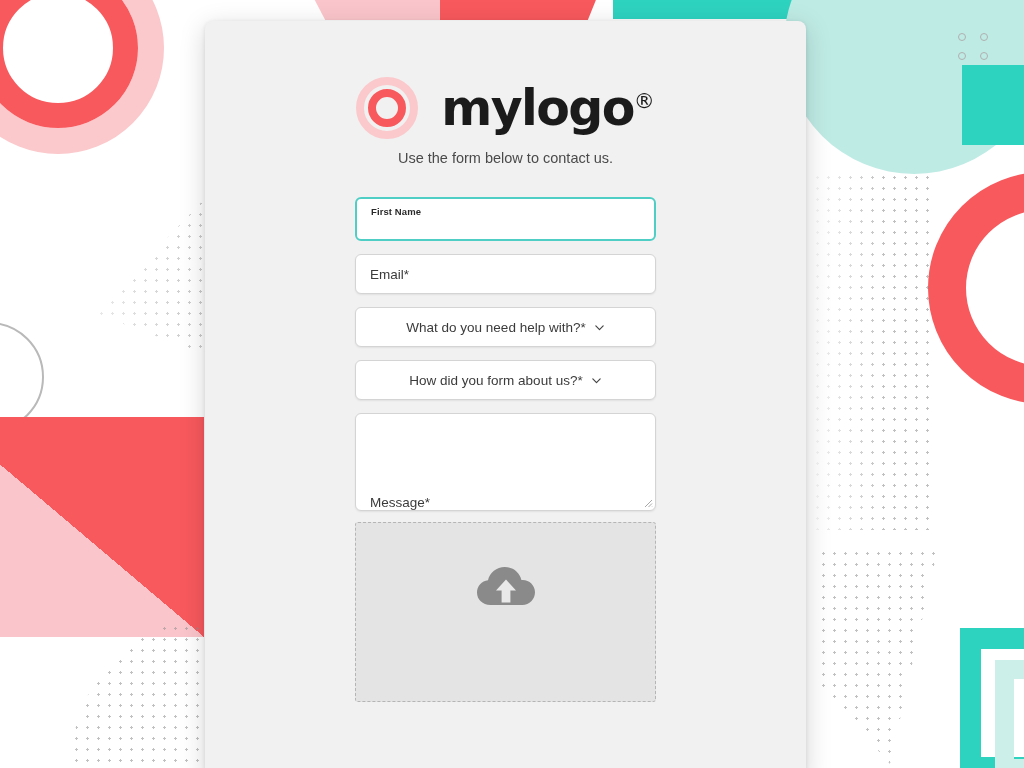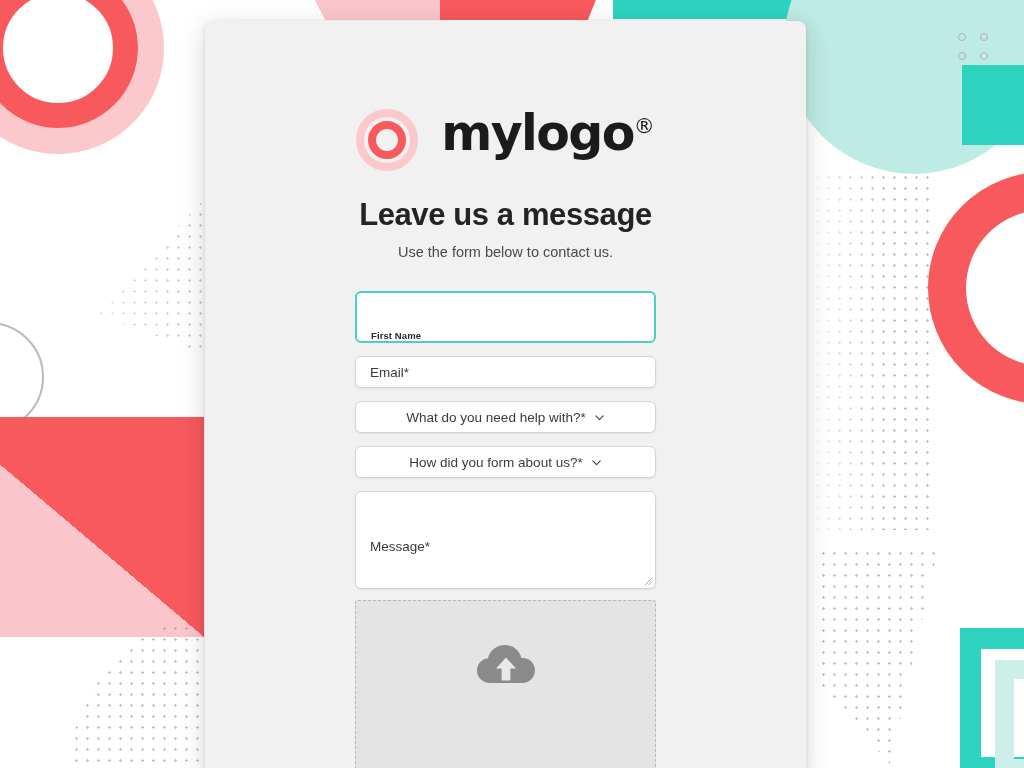"mylogo®" .logo-row { align-items: flex-start -> center; margin-top: 88px -> 56px }
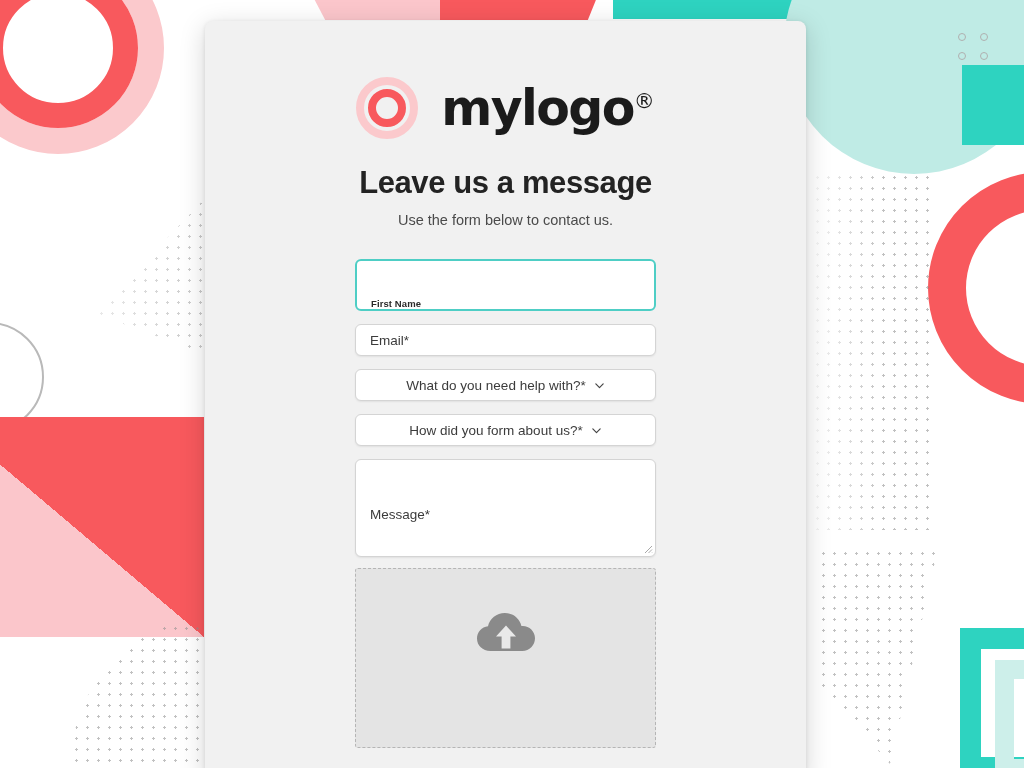"Leave us a message" h1.headline { html: <h1>Leave us a message</h1> -> none }
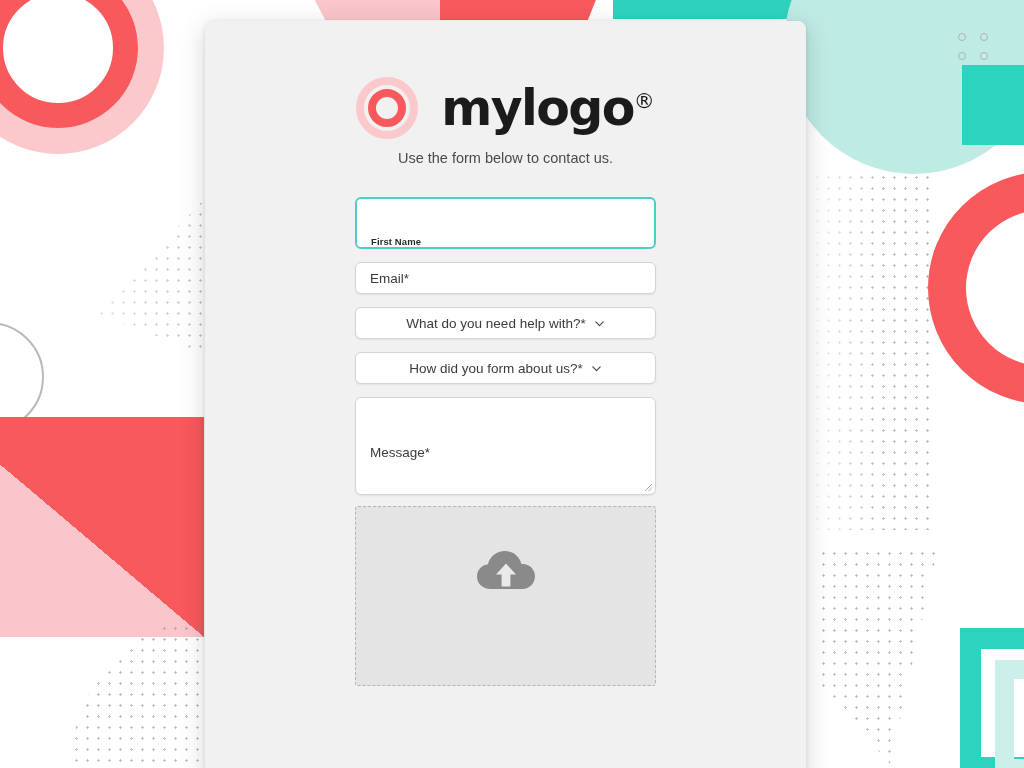"First Name" .field.focused .field-input { align-items: flex-end -> flex-start; height: 48px -> 40px }
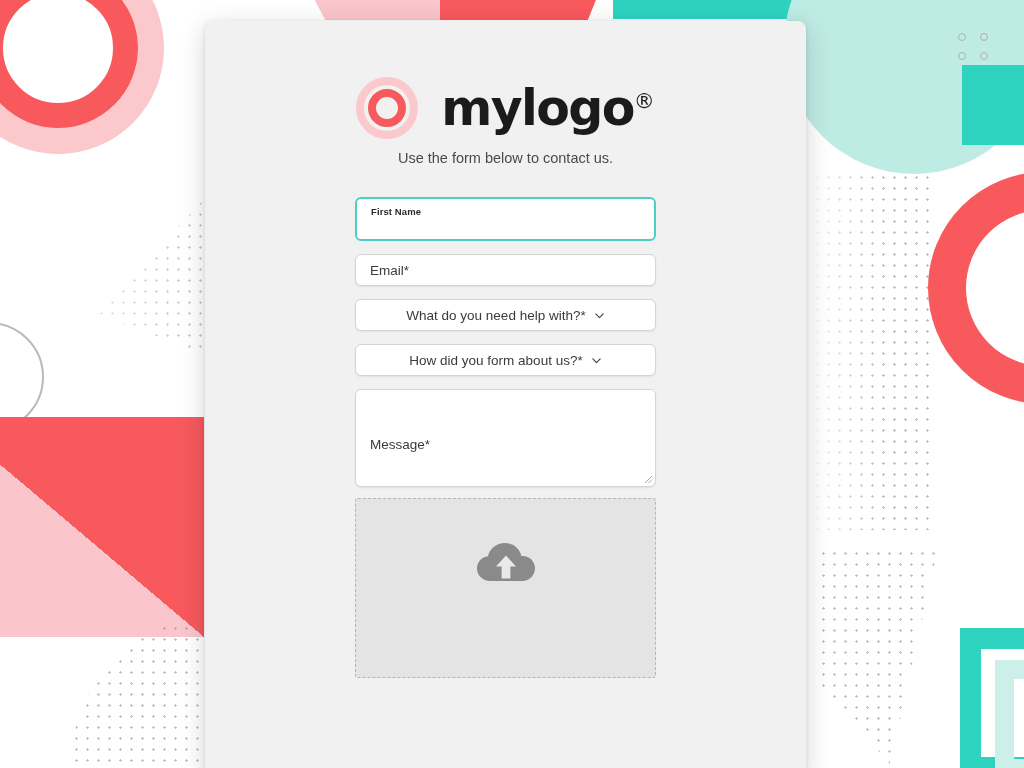"Email*" .field-input { height: 30px -> 38px }
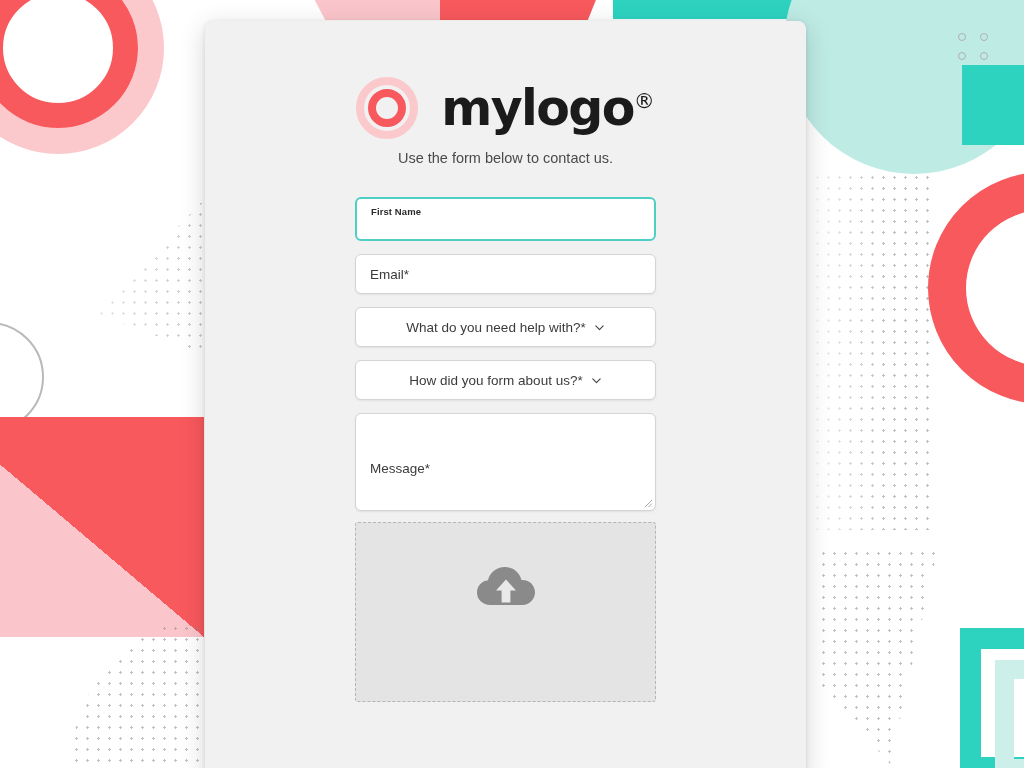"Message*" .textarea-field .field-input { align-items: center -> flex-end }
